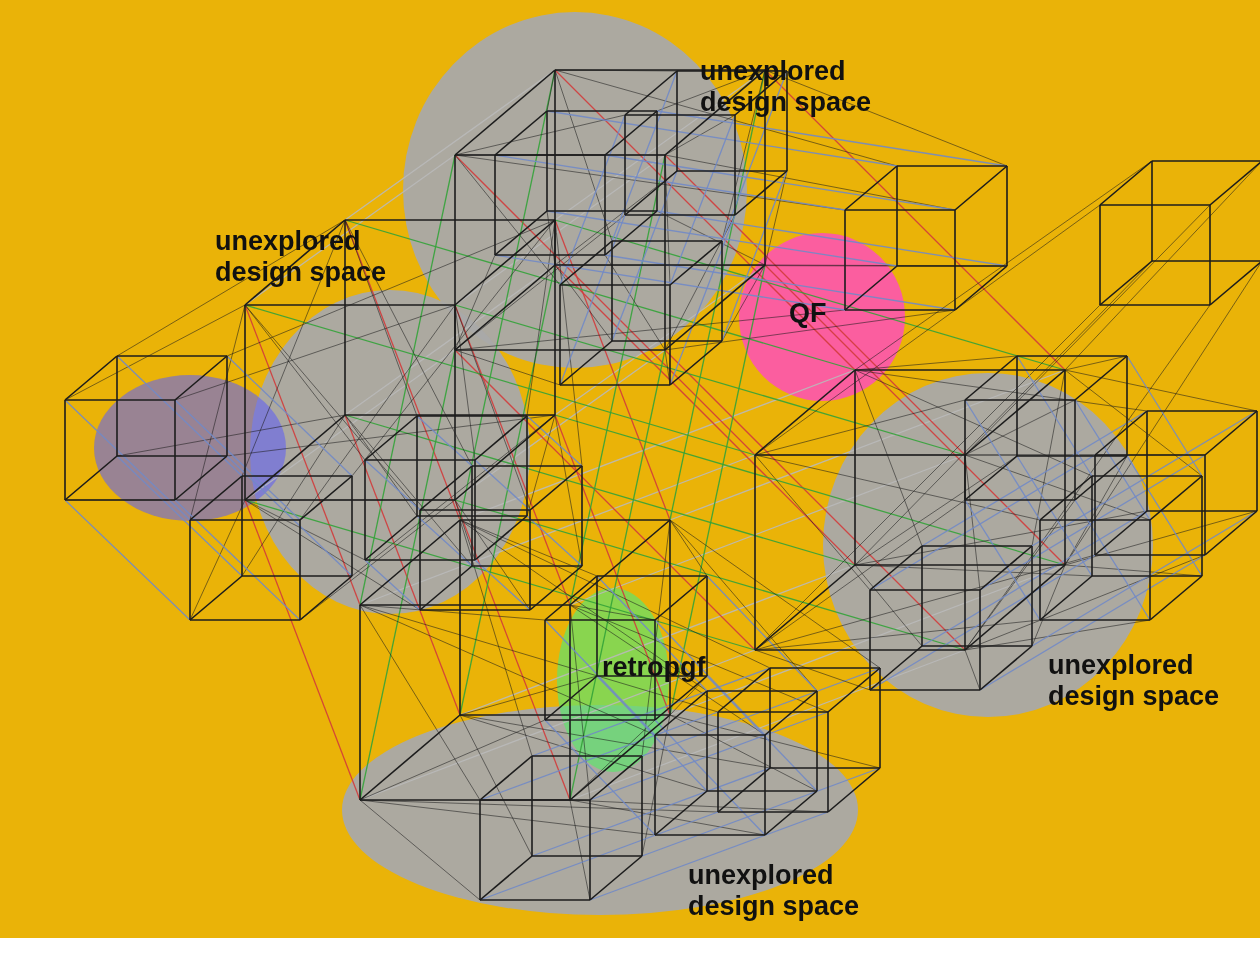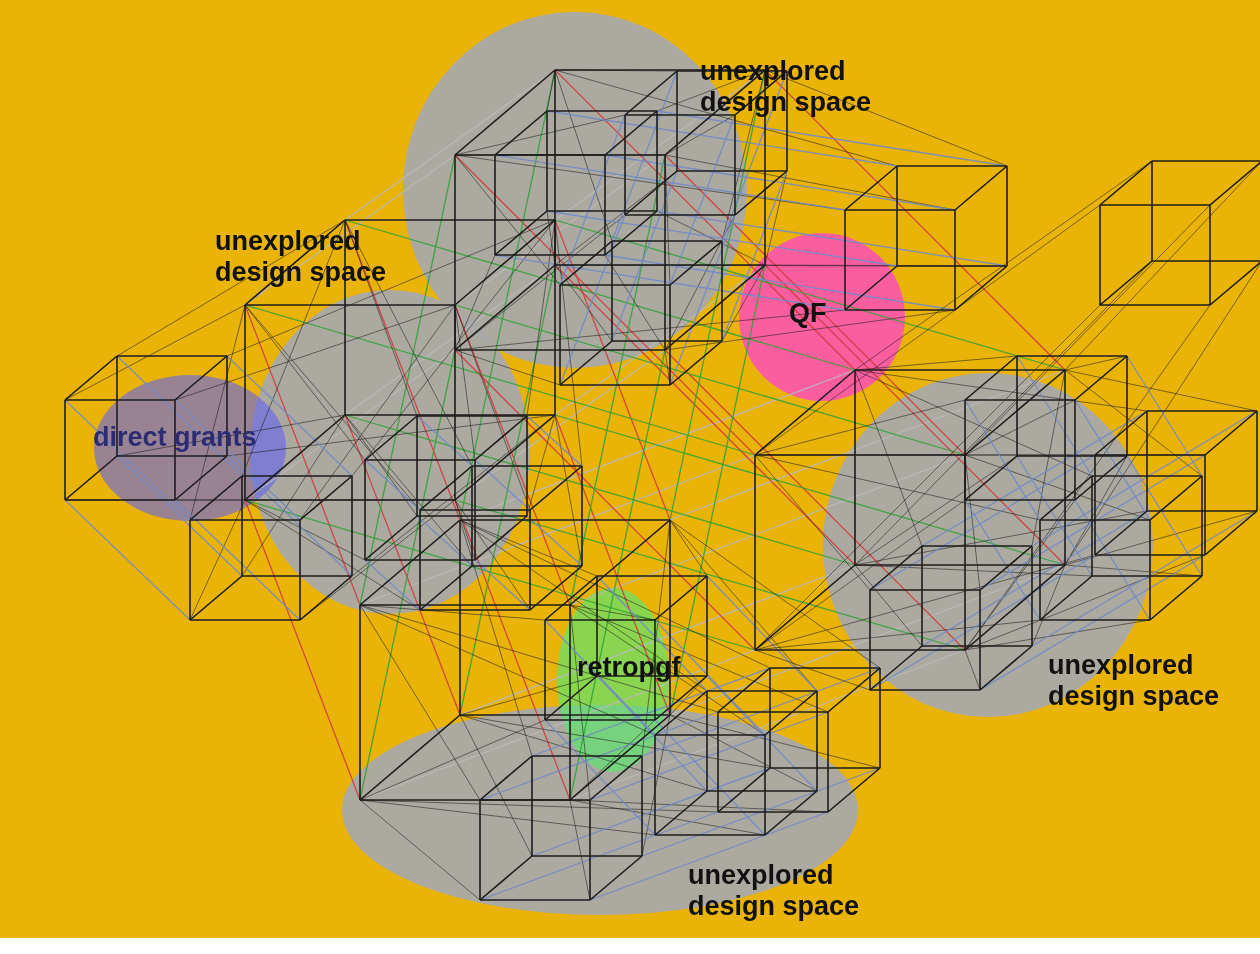"direct grants" div.label { html: <div> <span>direct grants</span> </div> -> none }
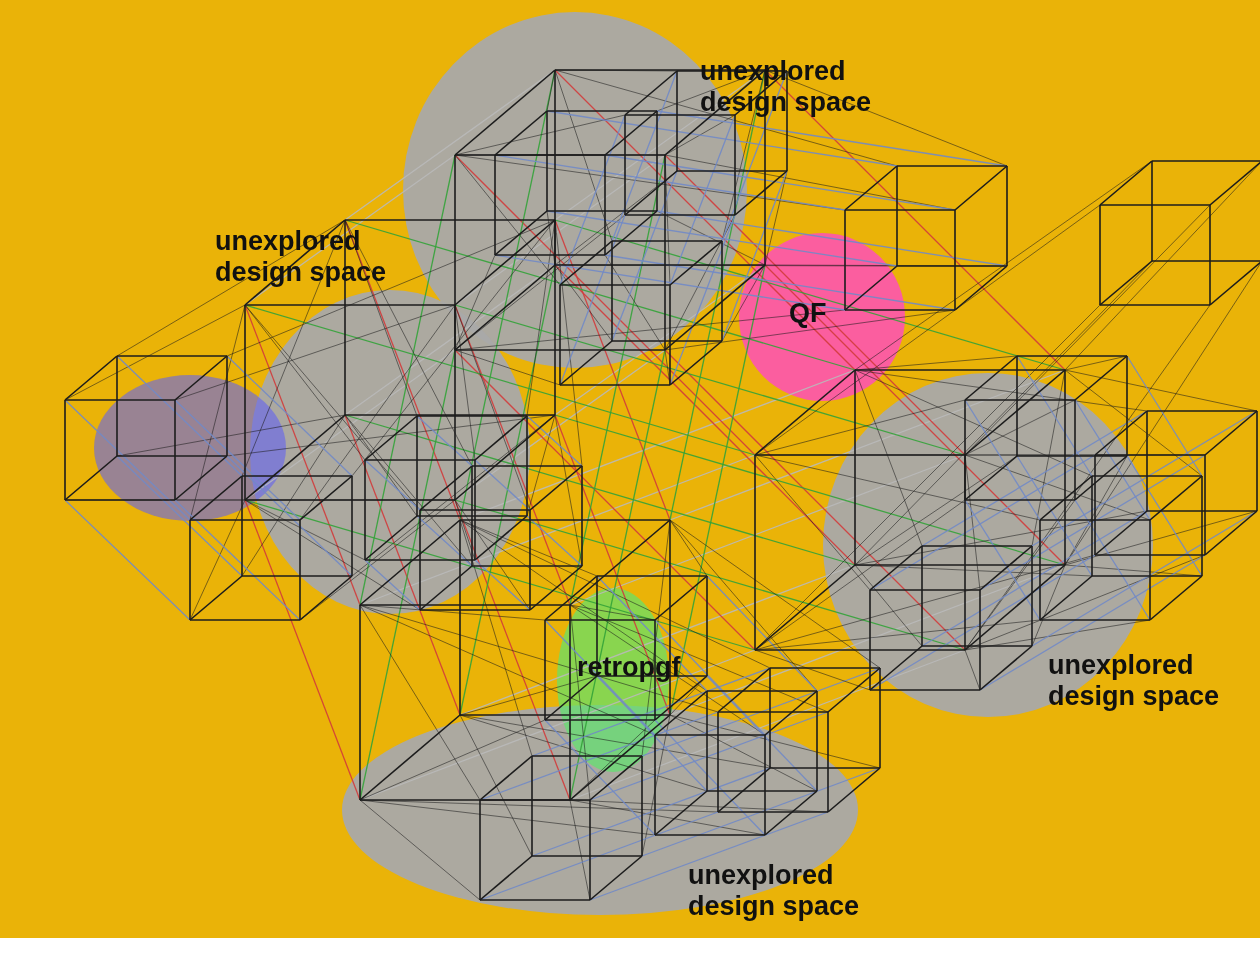"retropgf" div.label { left: 577px -> 602px }
